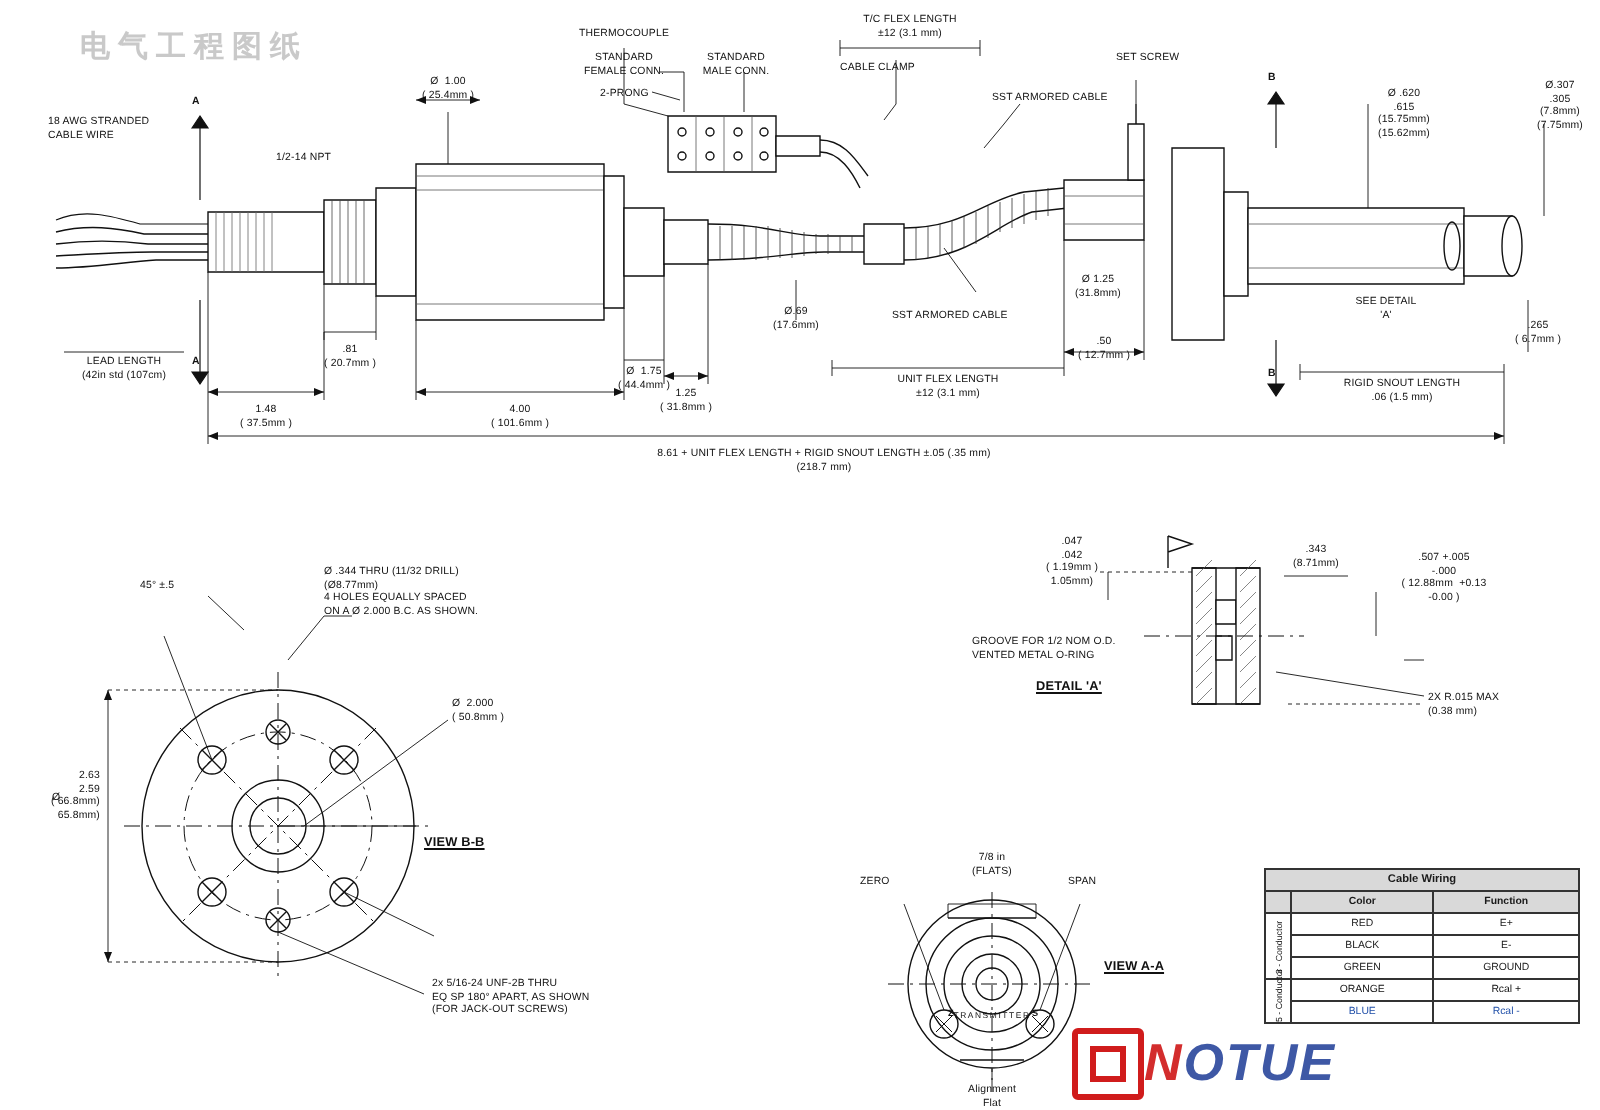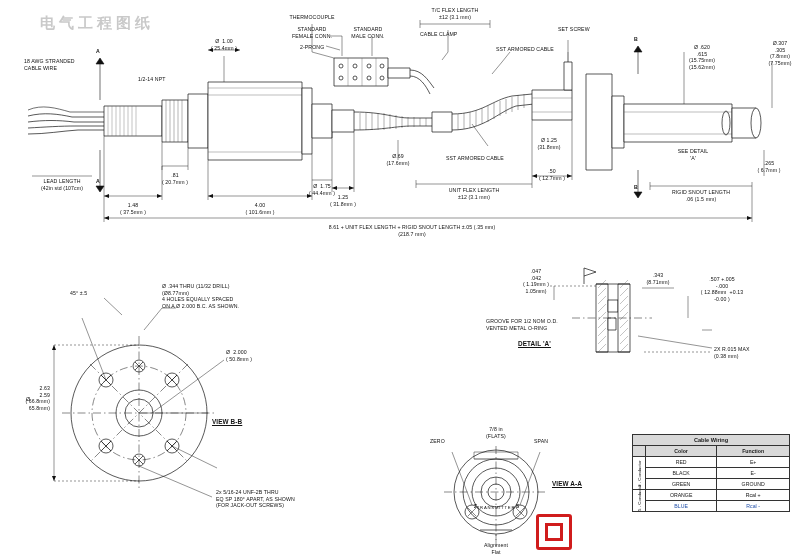"NOTUE" div.watermark { html: none -> <div><span>N</span><span>OTUE</span></div> }
